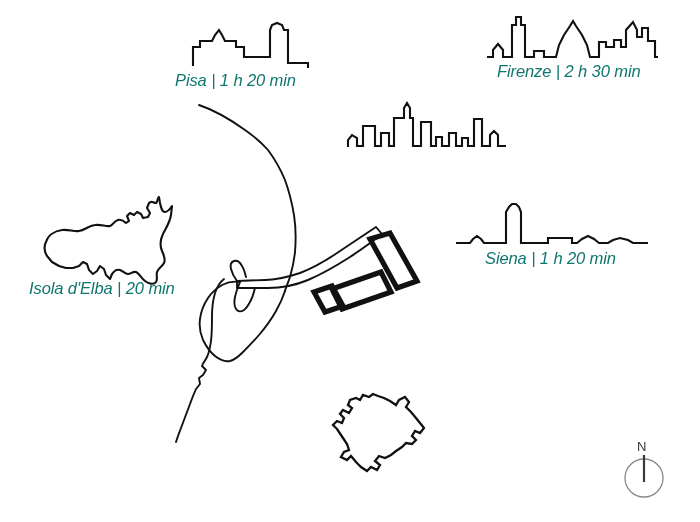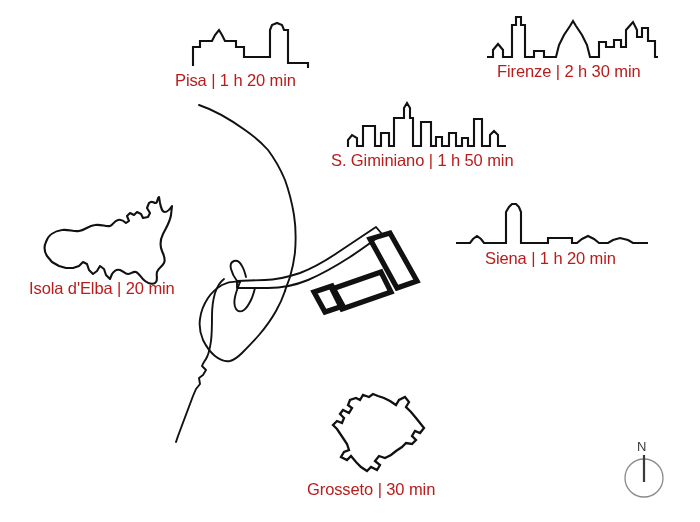"Pisa | 1 h 20" .poi-label { color: #b91c1c -> #0f766e; font-style: none -> italic }
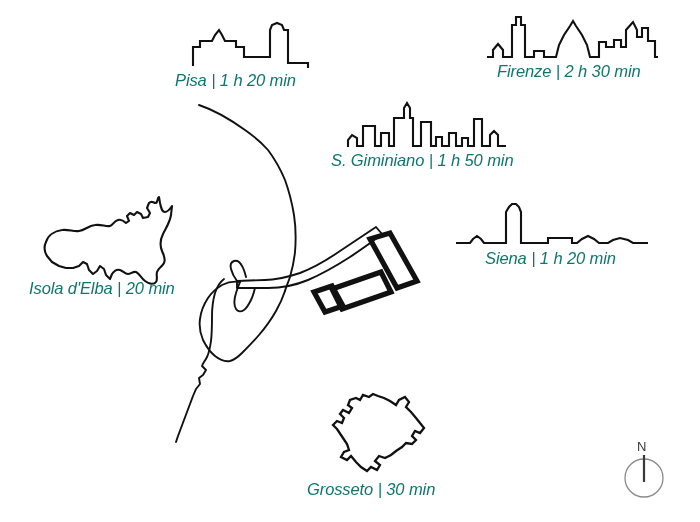"S. Giminiano | 1 h" div.poi-label { html: <div>S. Giminiano | 1 h 50 min</div> -> none }
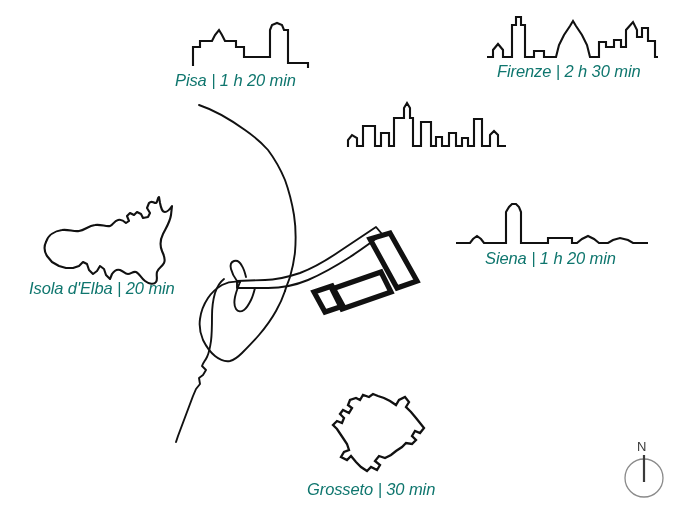"Grosseto | 30 min" div.poi-label { html: <div>Grosseto | 30 min</div> -> none }
